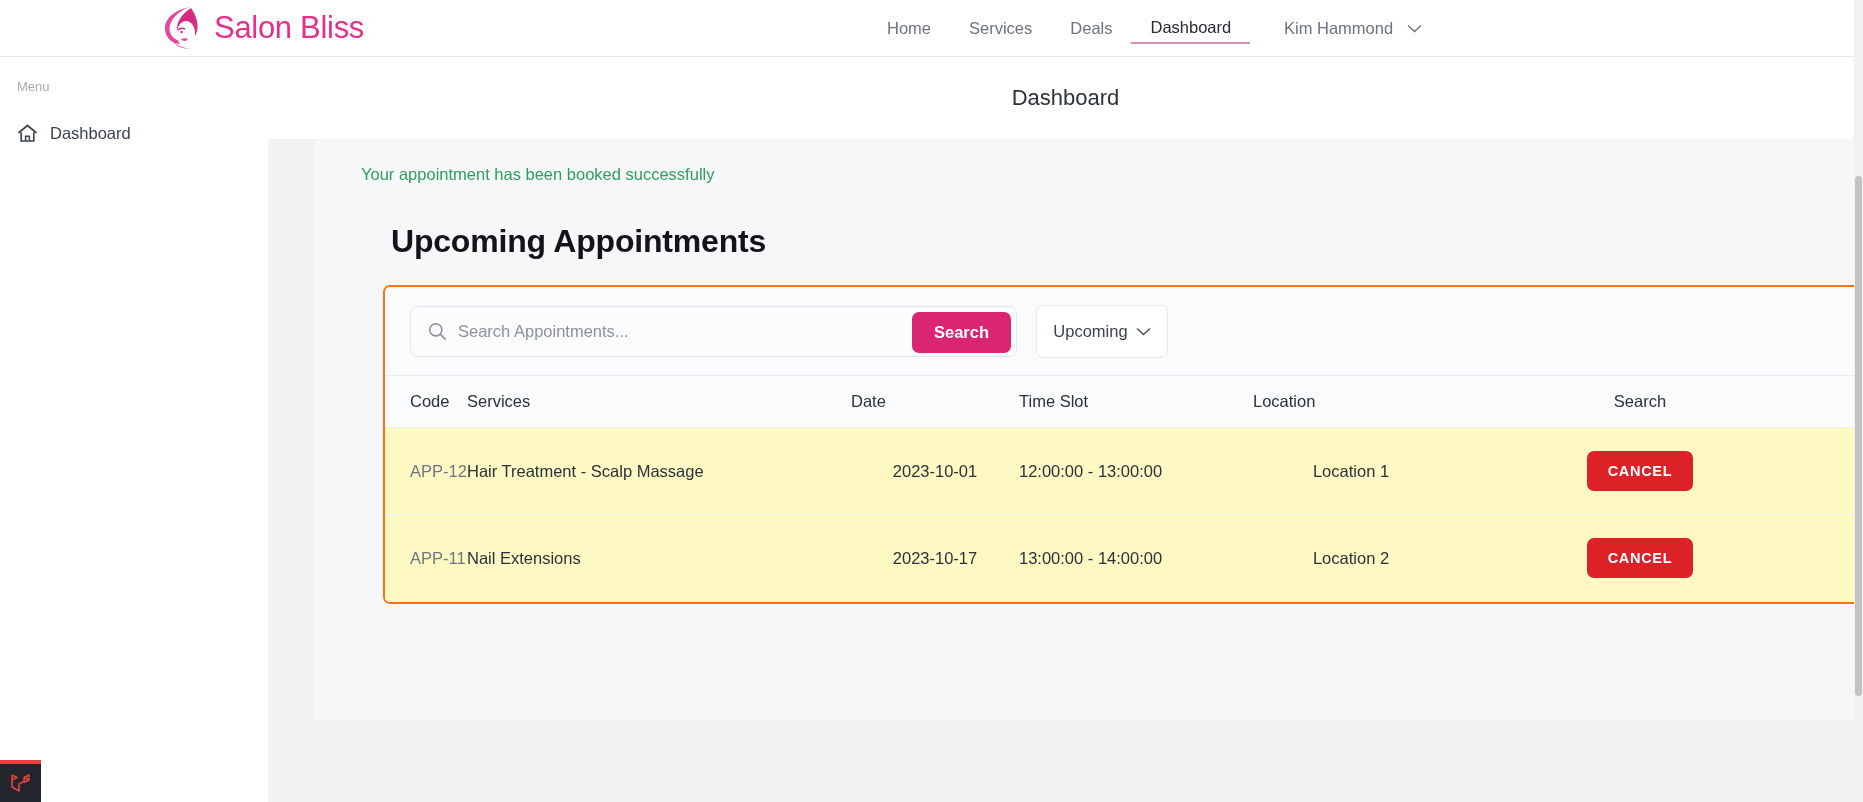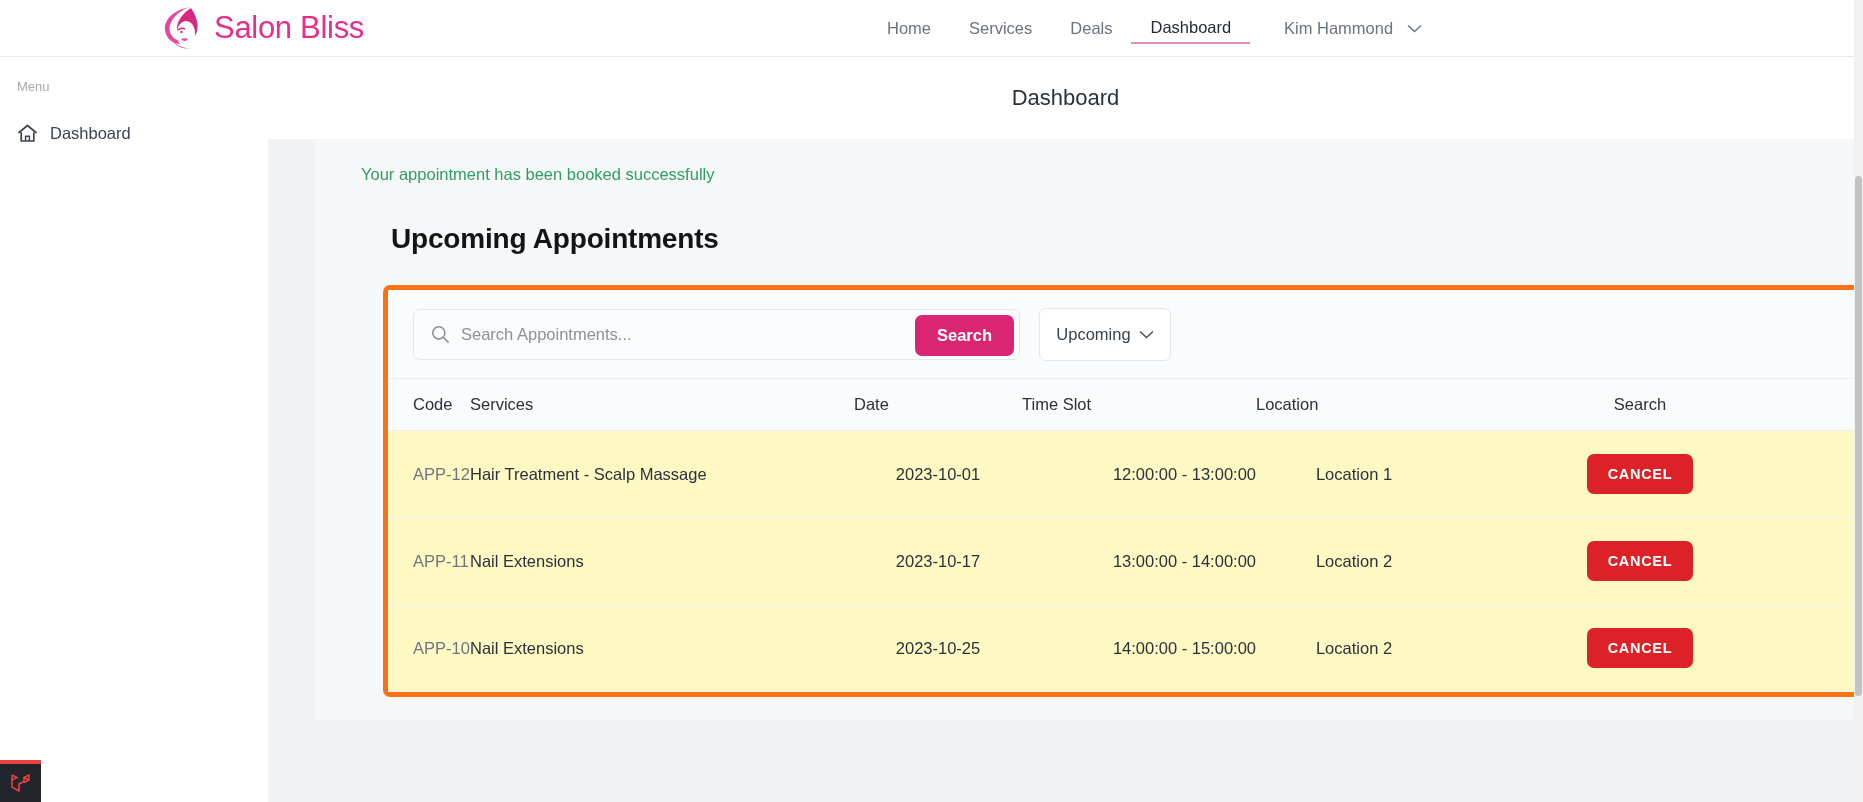"Upcoming Appointments" .section-title { font-size: 28px -> 32px }
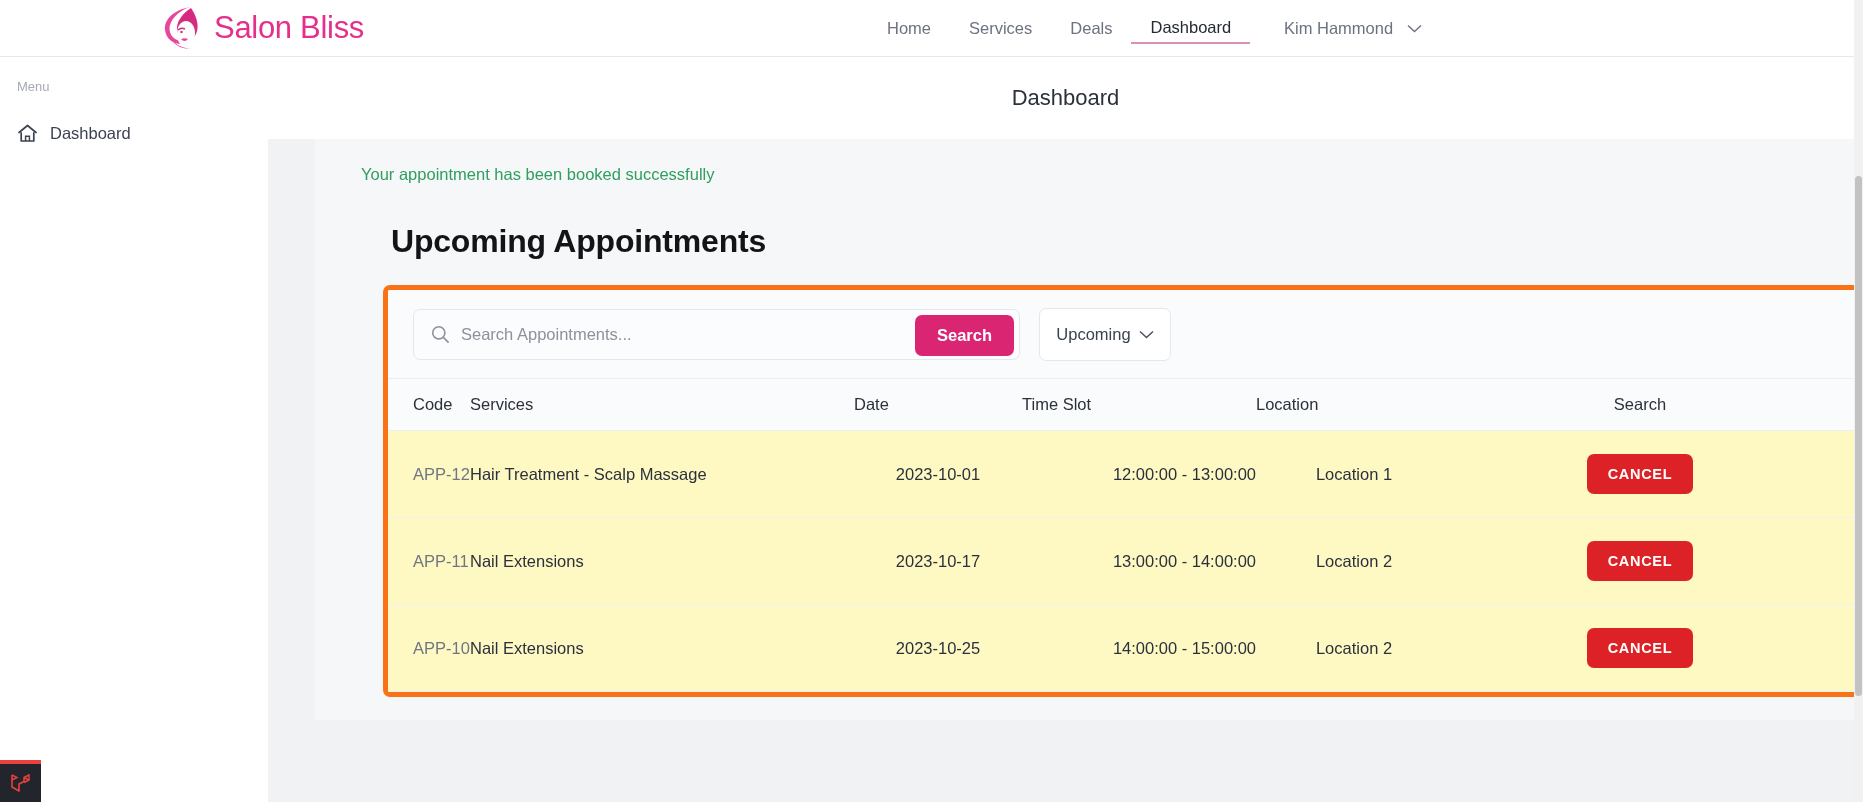"Search Appointments..." .card { border: 5px solid #f97316 -> 2px solid #f97316 }
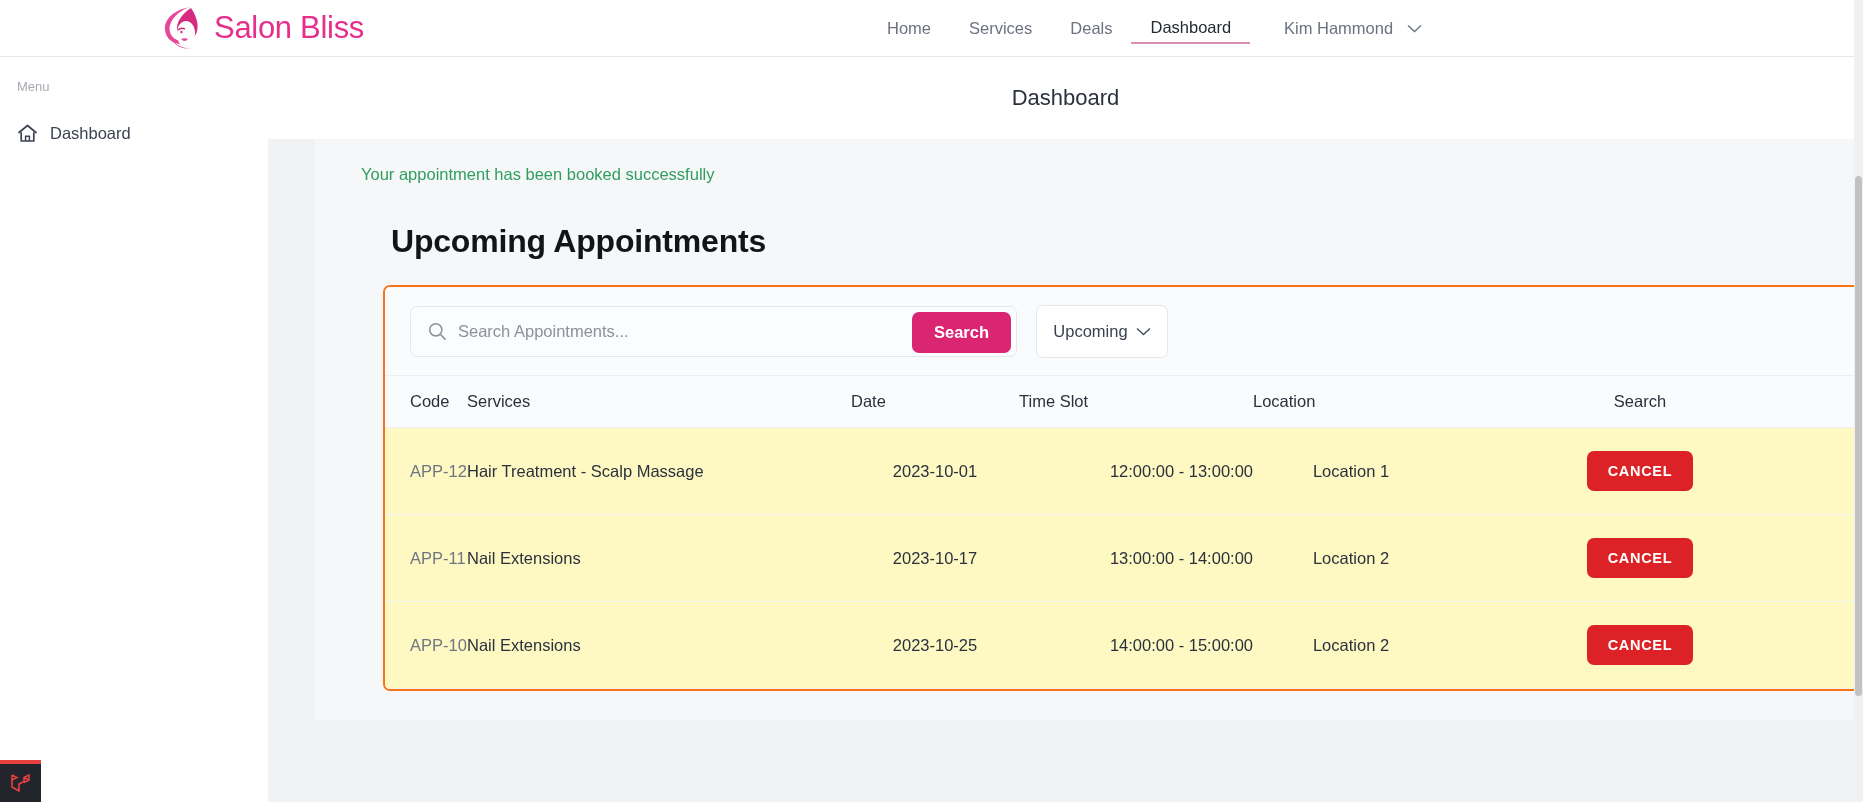"12:00:00 - 13:00:00" .c-time { text-align: right -> left }
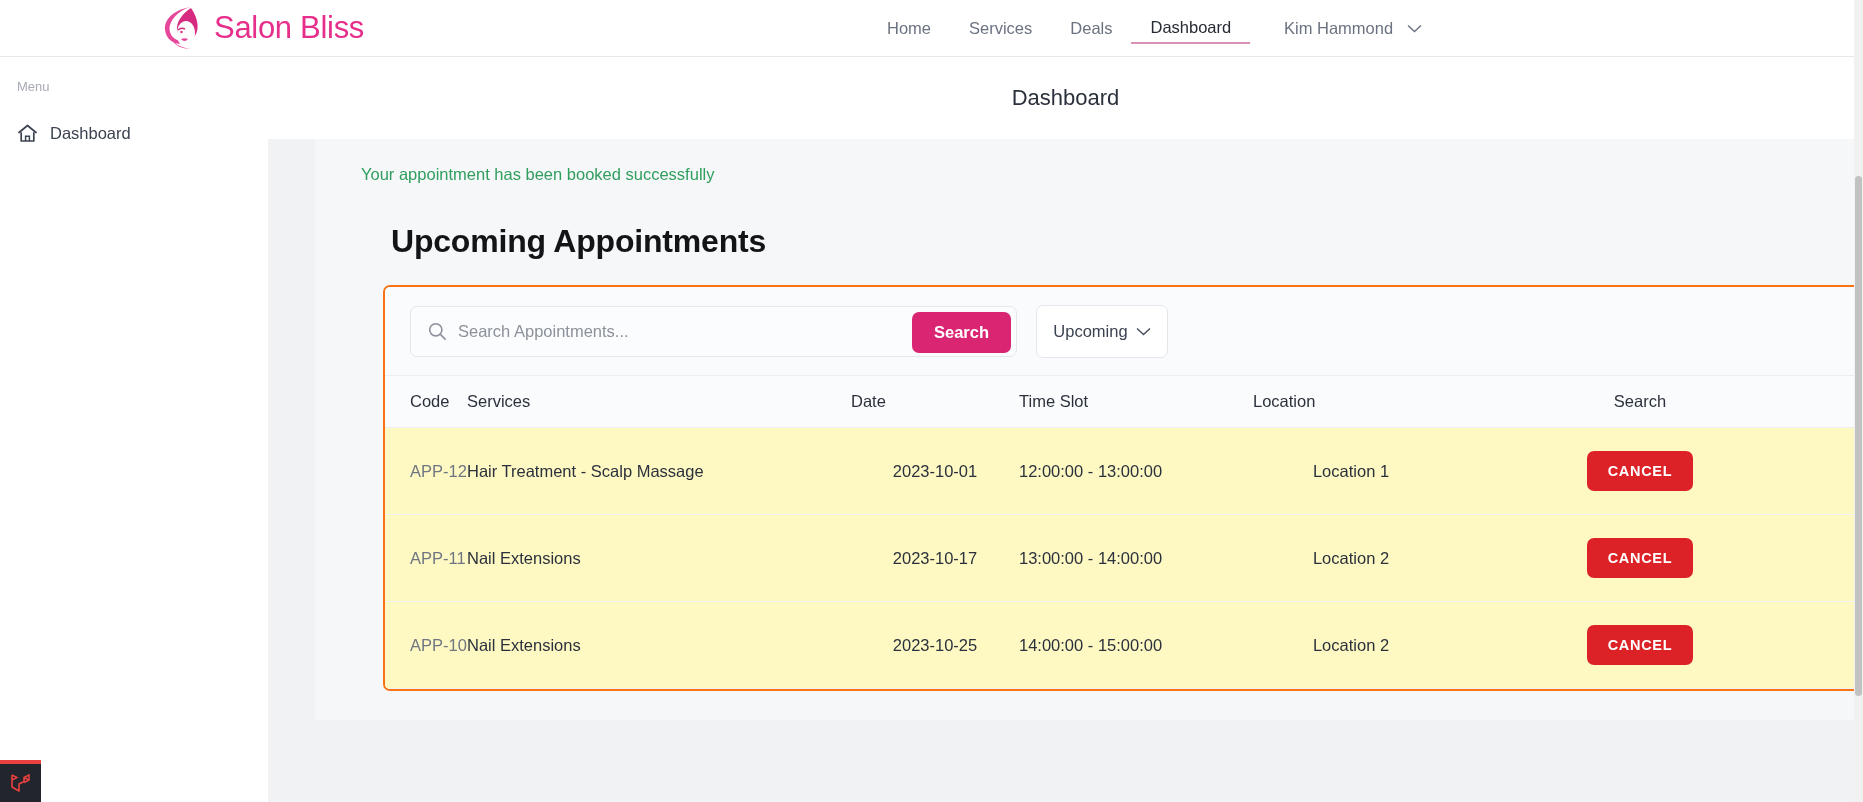"APP-10" tr { html: <tr> <td>APP-10</td> <td>Nail Extensions</td> <td>2023-10-25</td> <td>14:00:00 - 15:00:00</td> <td>Location 2</td> <td> <button>CANCEL</button> </td> </tr> -> none }
